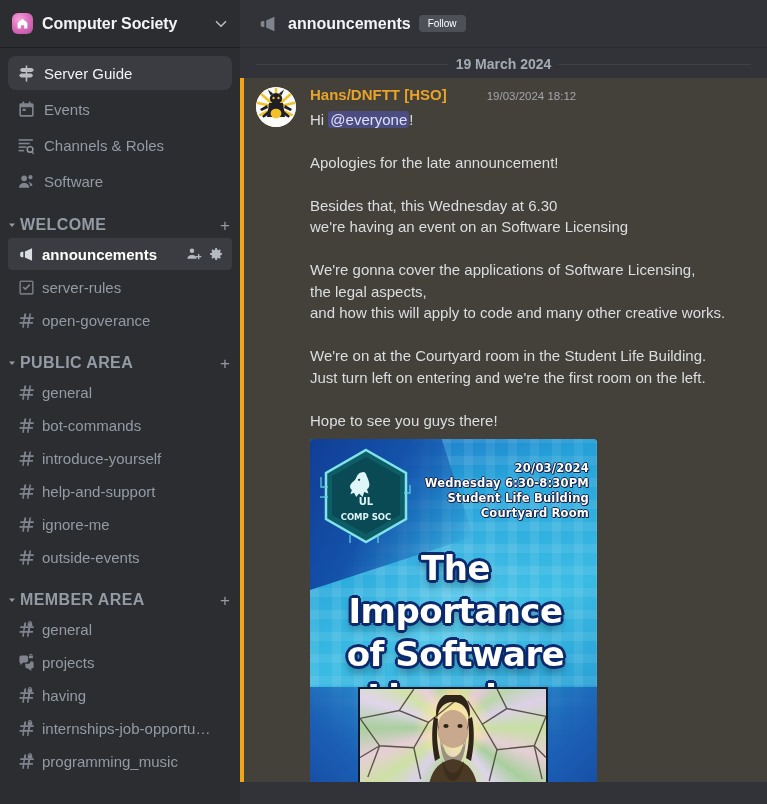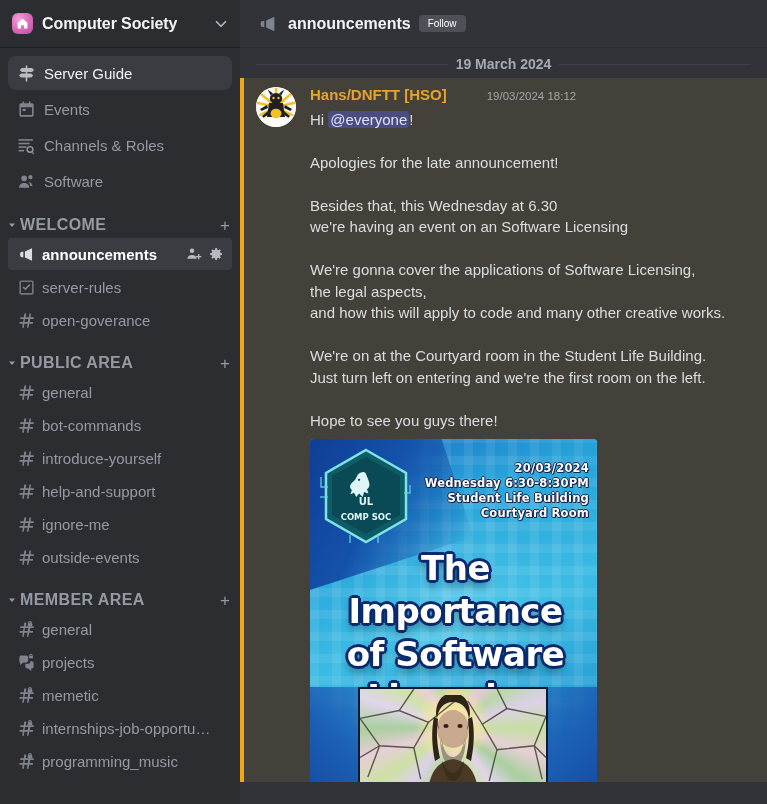"memetic" span.chan-label { text: memetic -> having }
